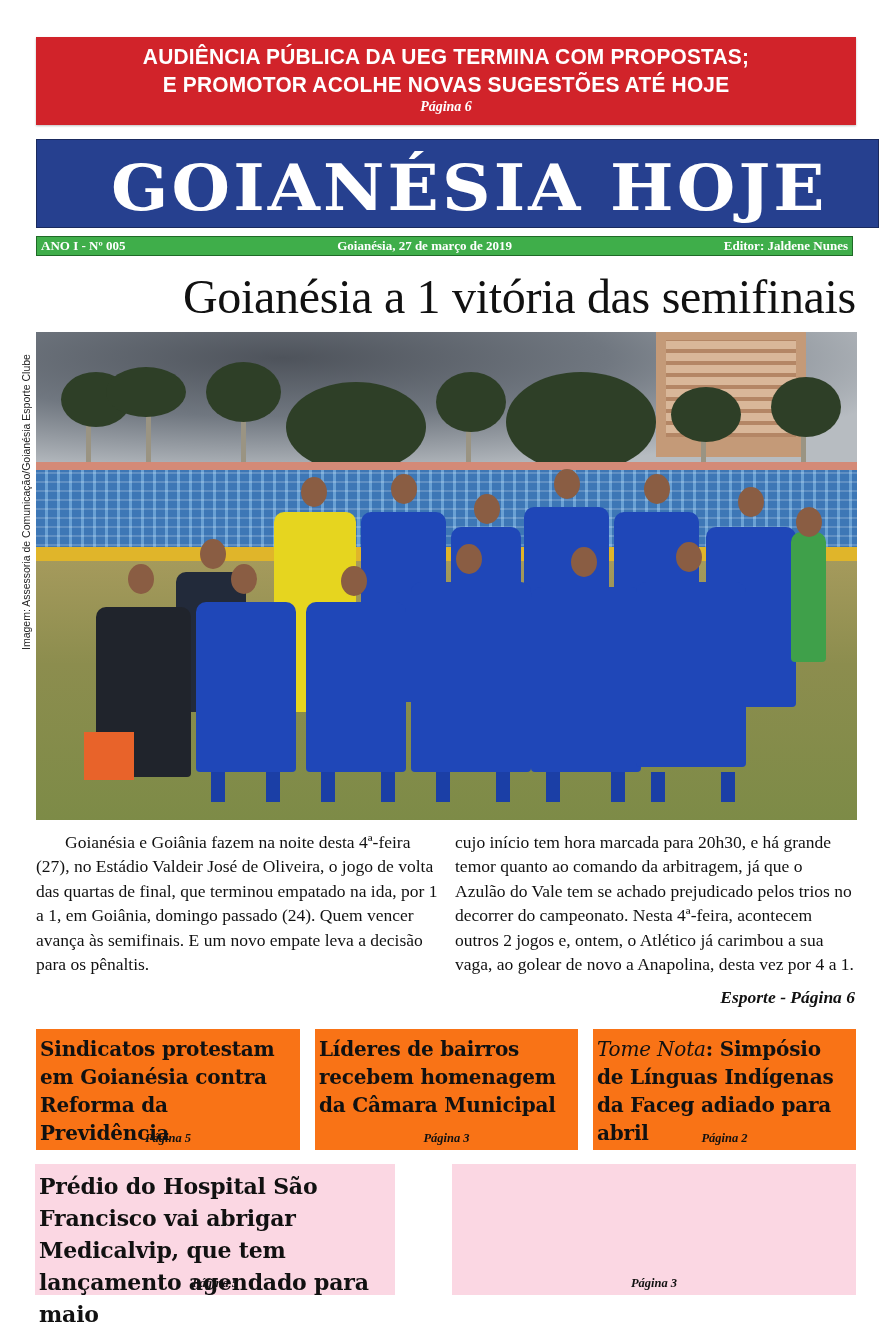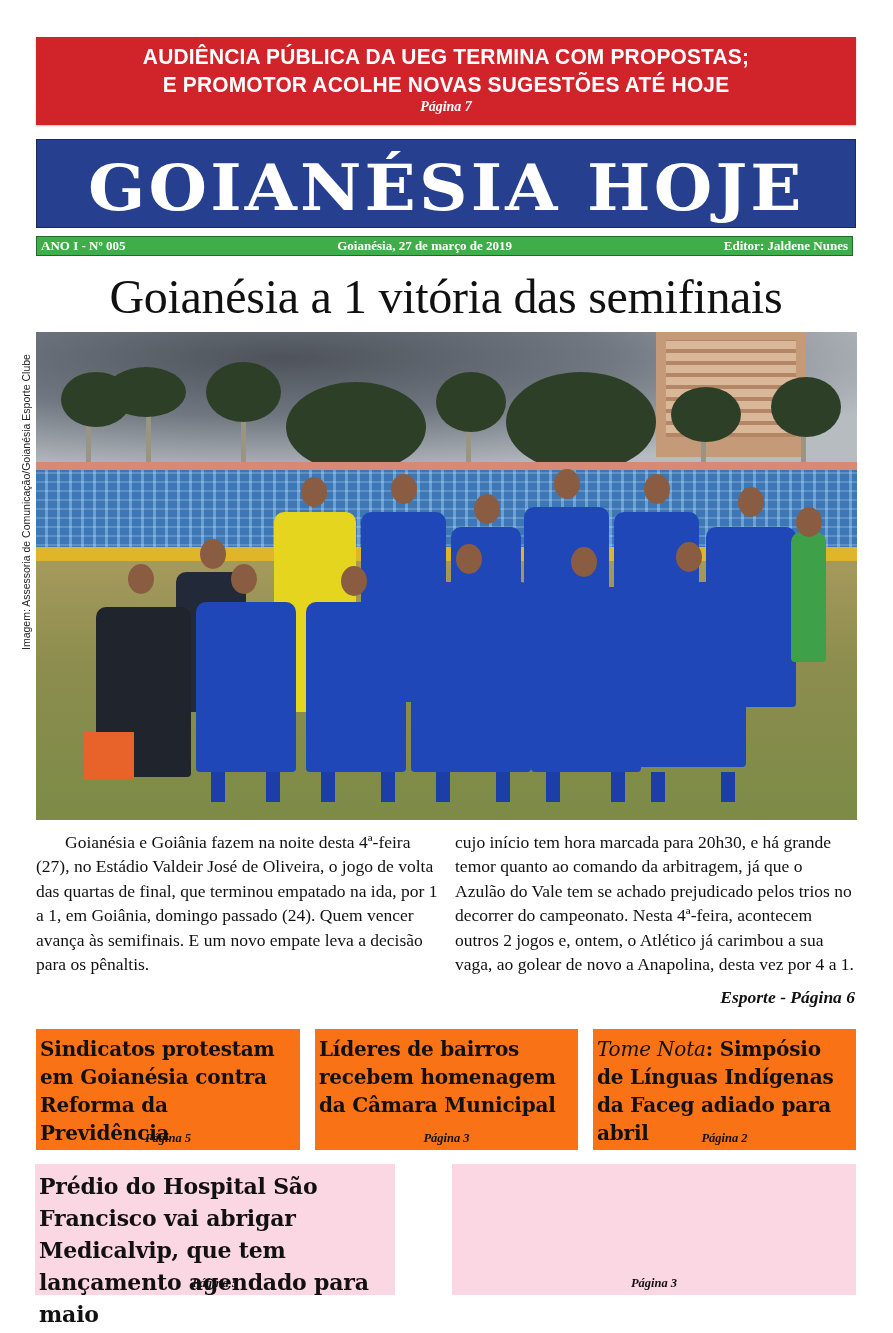"Página 7" div.pageref { text: 7 -> 6 }
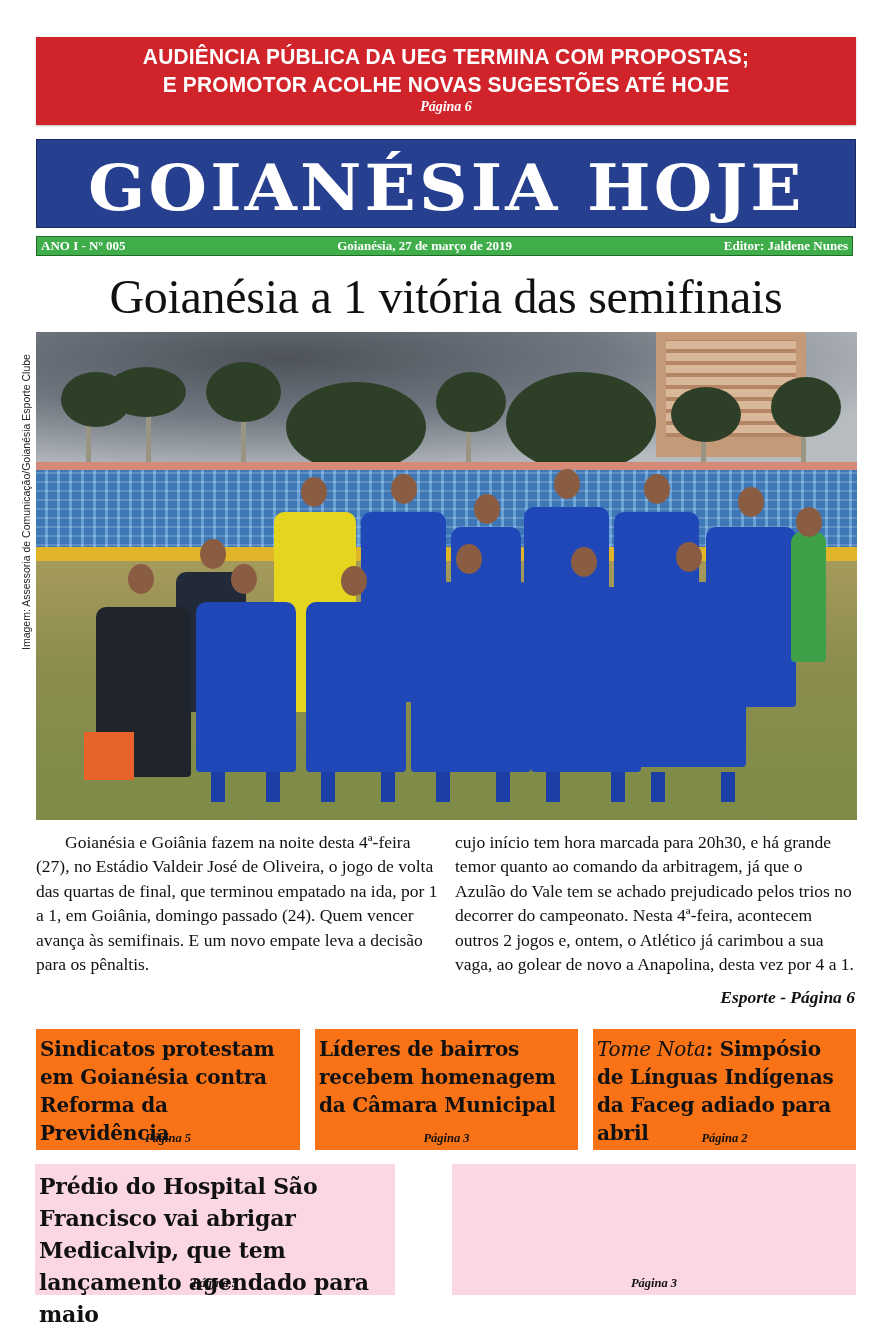"GOIANÉSIA HOJE" .masthead { padding-left: none -> 23px }
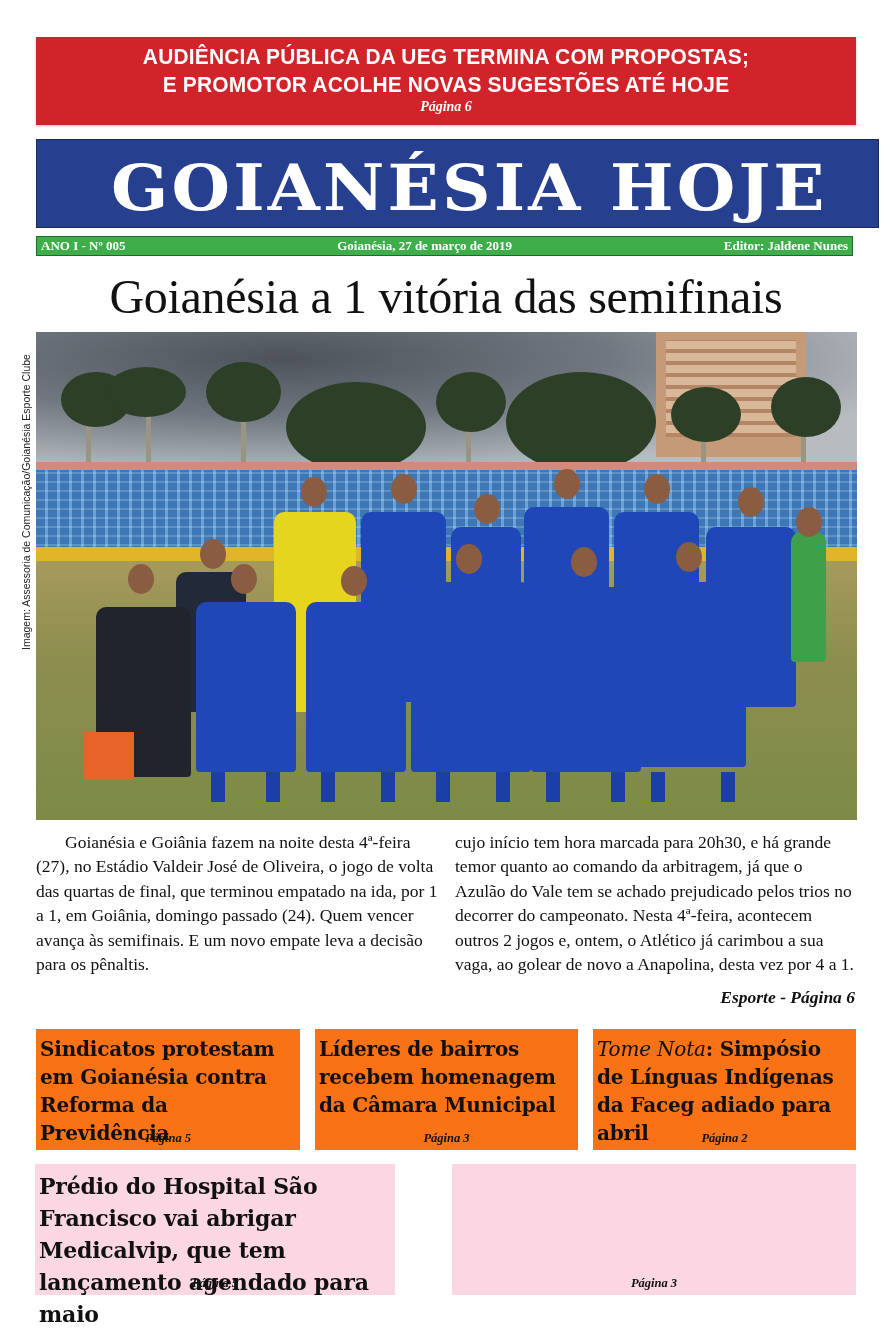"Goianésia a 1 vitória das" .headline { text-align: center -> right }
